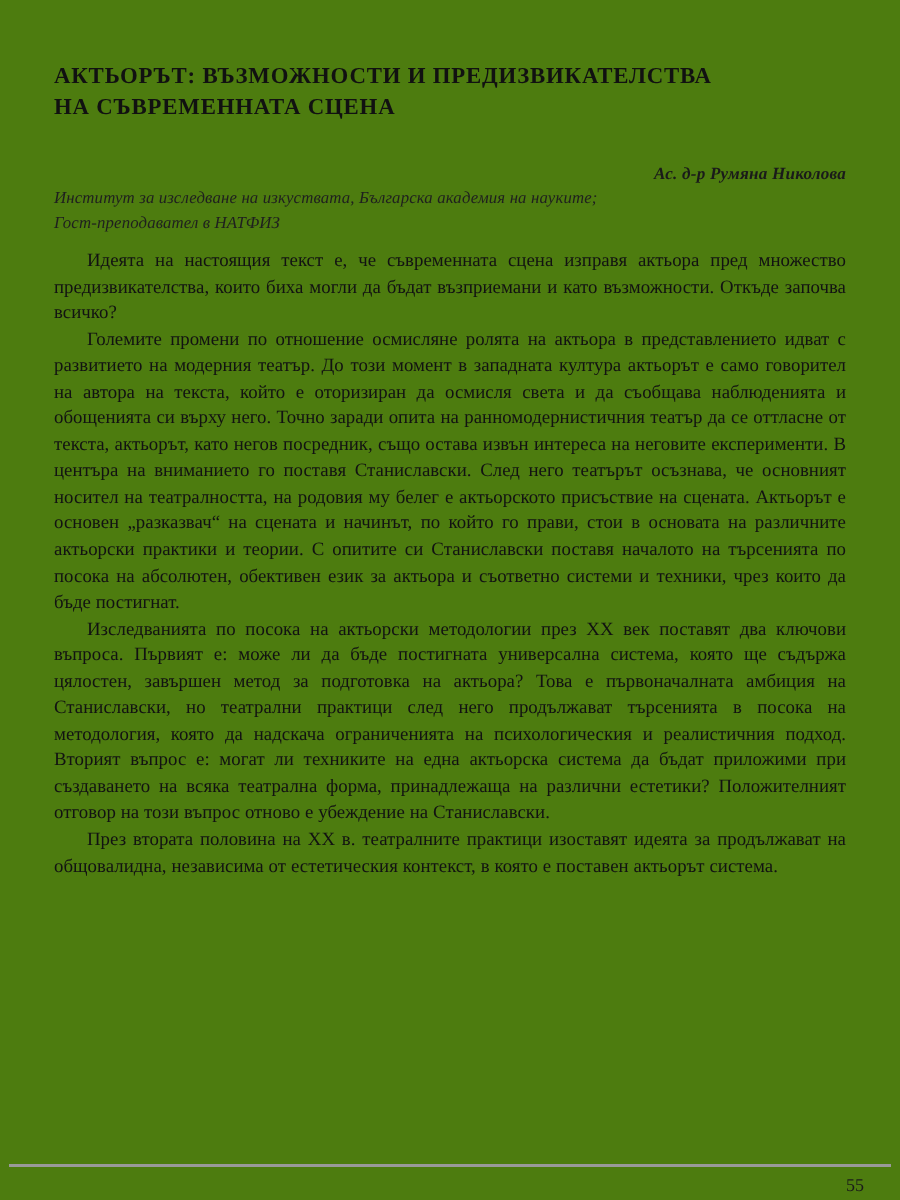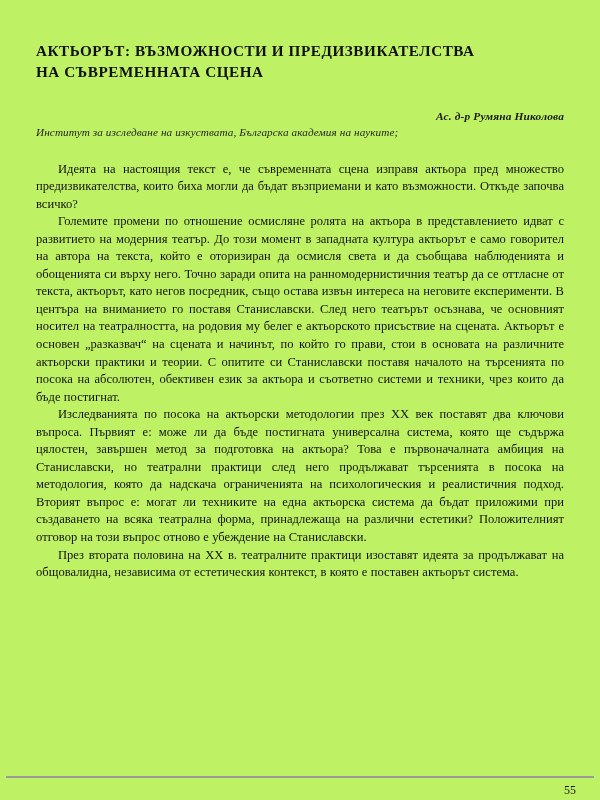"АКТЬОРЪТ: ВЪЗМОЖНОСТИ И" .page { background: #bef264 -> #4d7c0f }
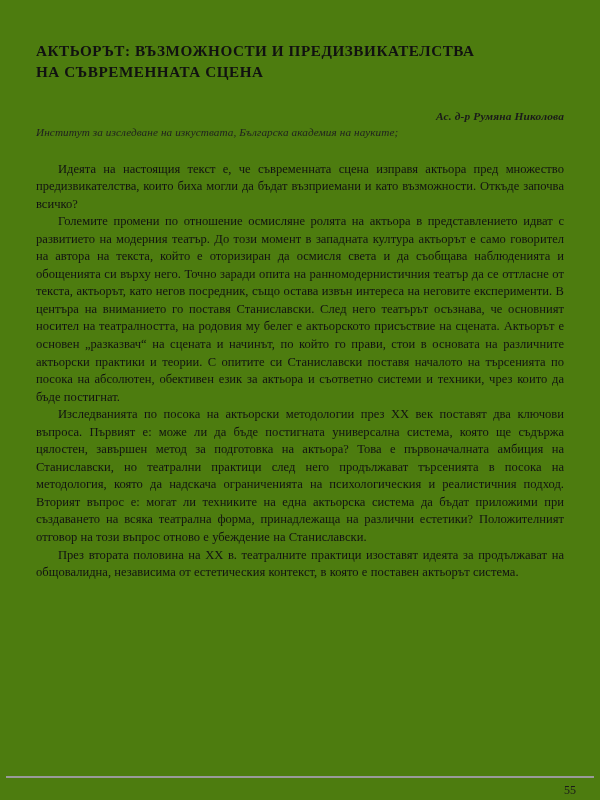"Гост-преподавател в НАТФИЗ" div.byline-affil { html: none -> <div>Гост-преподавател в НАТФИЗ</div> }
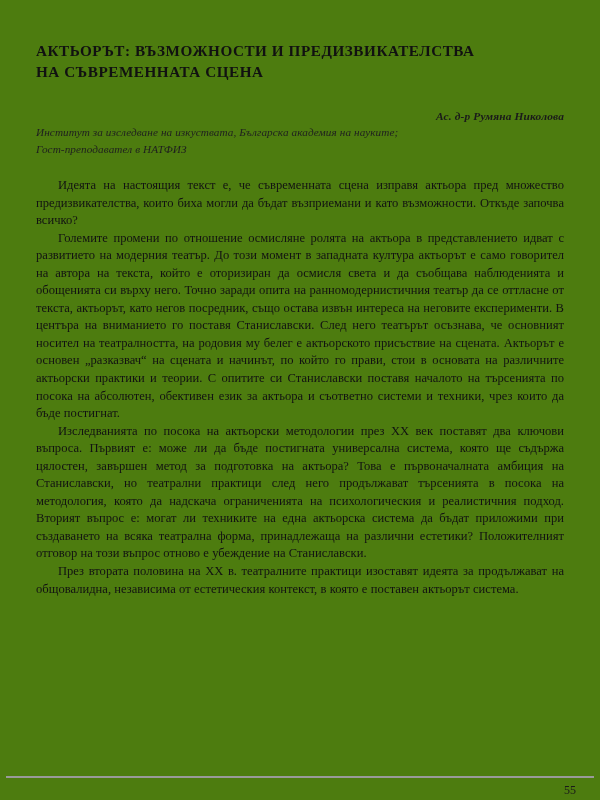"Идеята на настоящия текст е," .body-text { margin-top: 20px -> 8px }
